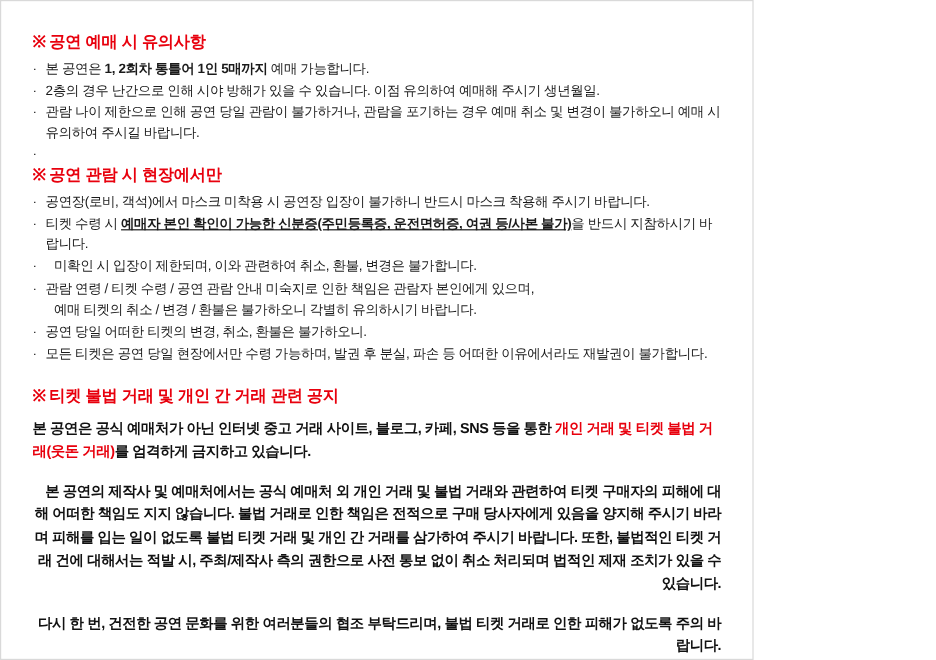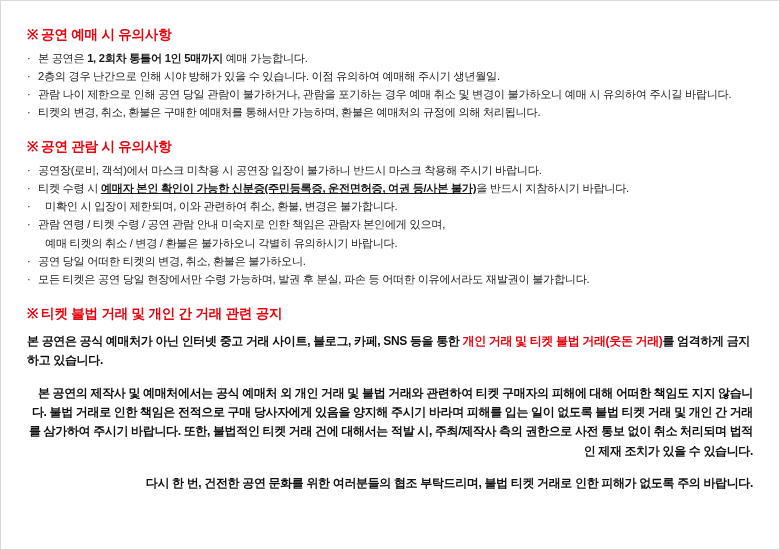"※ 공연 예매 시 유의사항" .page { width: 780px -> 628px }
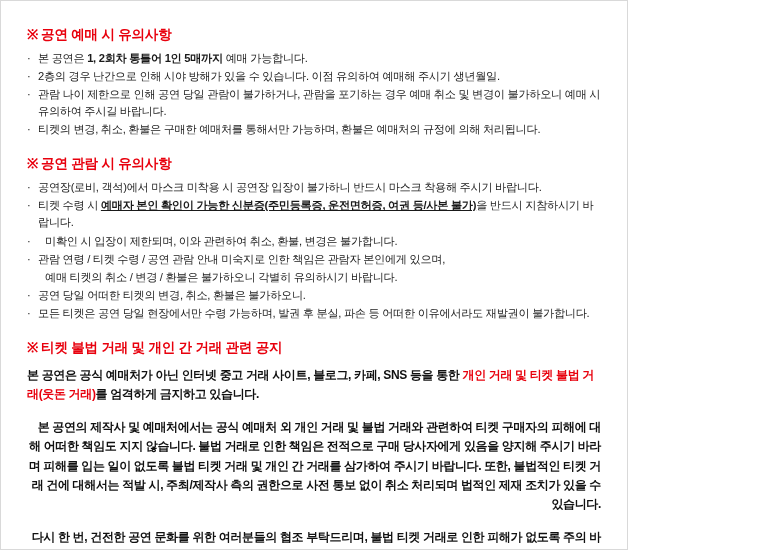"티켓의 변경, 취소, 환불은 구매한" span { html: <span>티켓의 변경, 취소, 환불은 구매한 예매처를 통해서만 가능하며, 환불은 예매처의 규정에 의해 처리됩니다.</span> -> none }
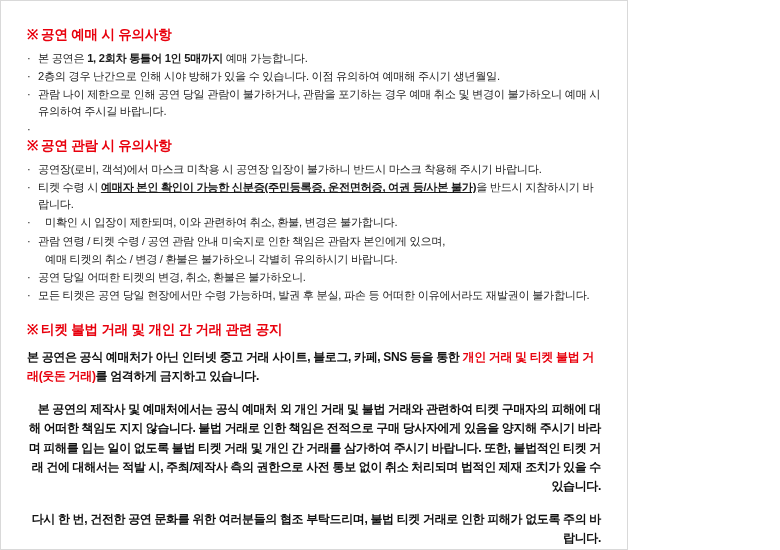"공연 관람 시 유의사항" span { text: 유의사항 -> 현장에서만 }
